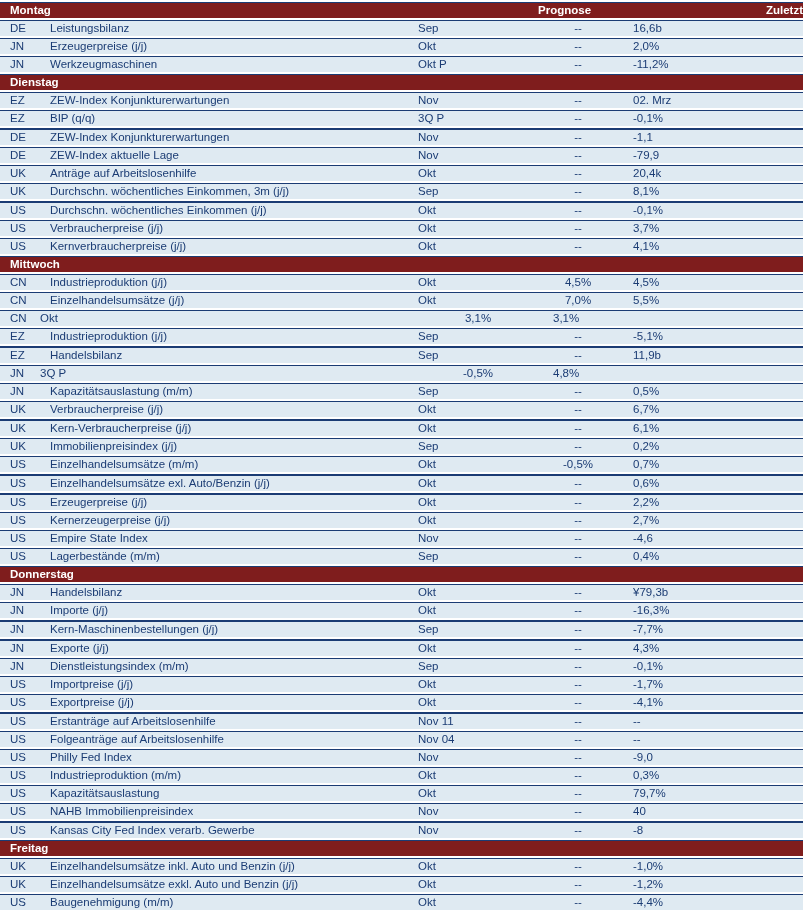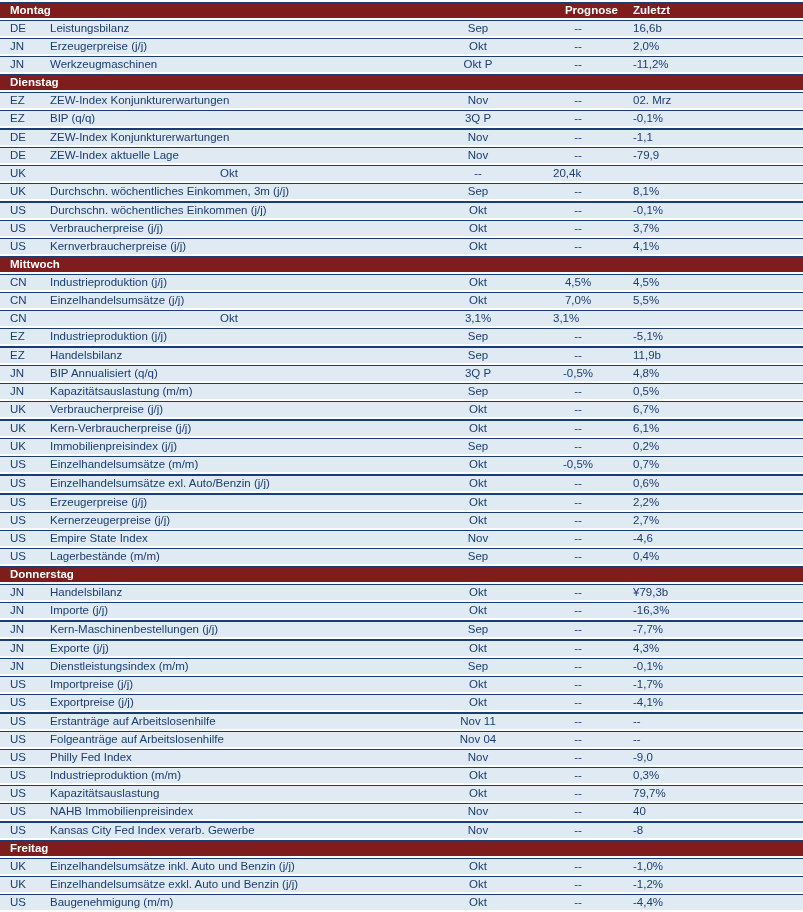"Prognose" .day-header .col-prognose { text-align: right -> left }
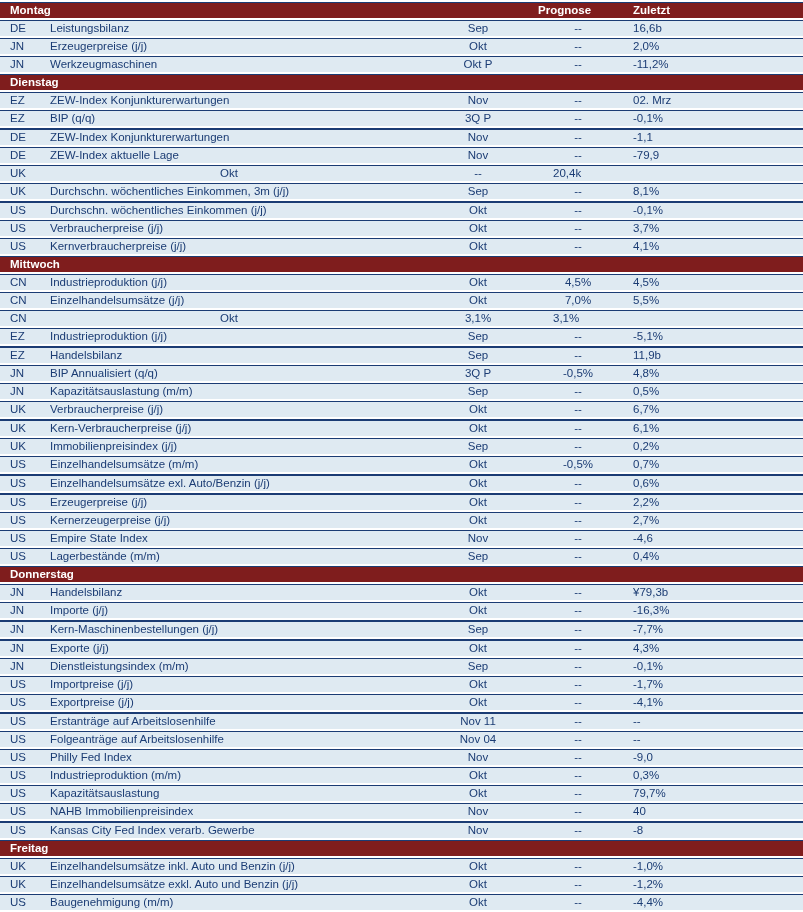"Zuletzt" .day-header .col-zuletzt { text-align: left -> right }
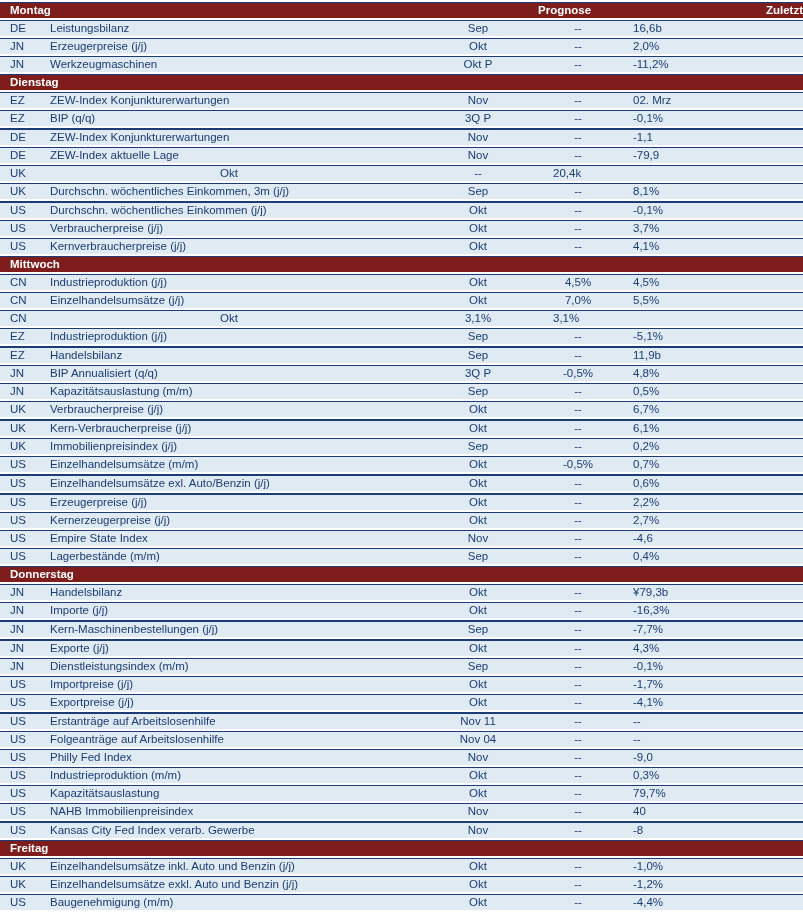"Sep" .cell-period { text-align: center -> left }
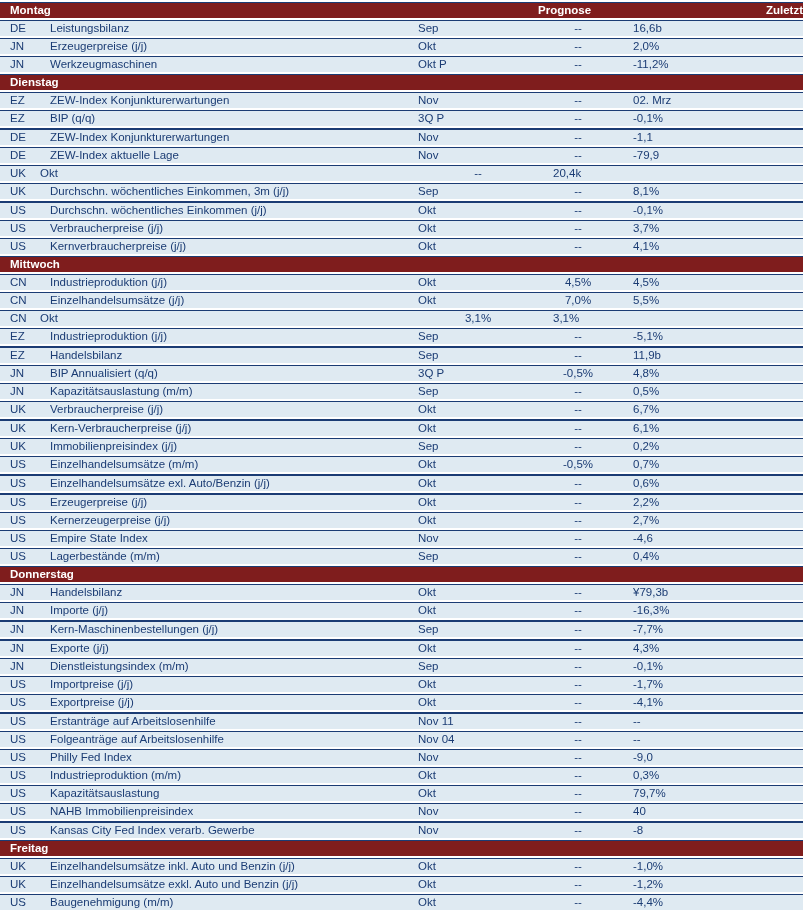"Anträge auf Arbeitslosenhilfe" span.cell-name { html: none -> <span>Anträge auf Arbeitslosenhilfe</span> }
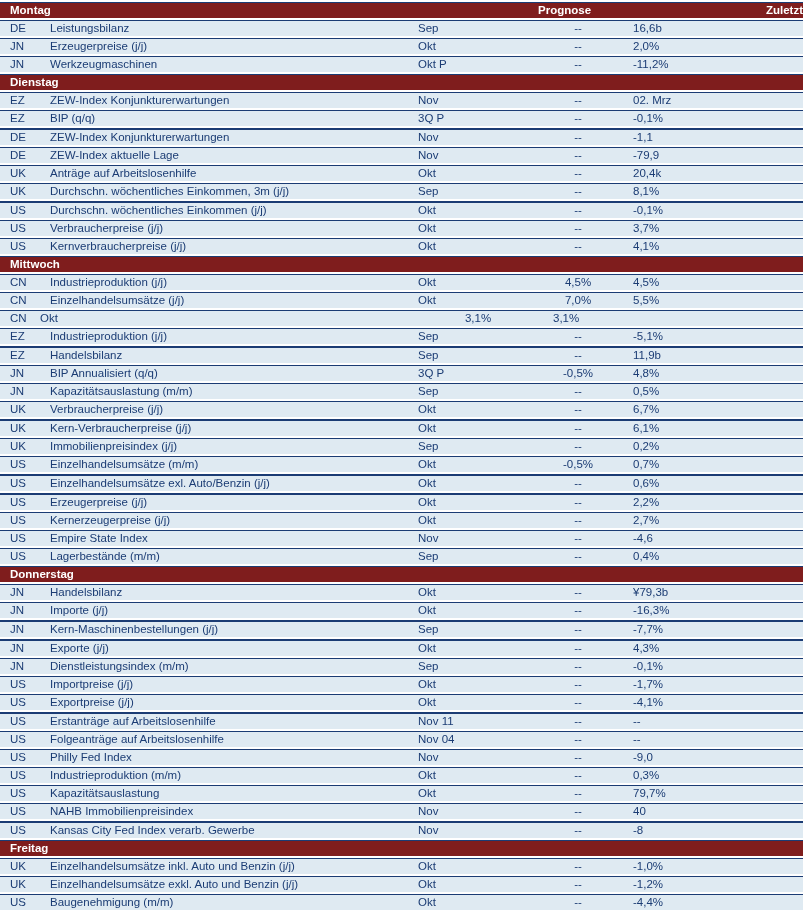"BIP Annualisiert (q/q)" span.cell-name { html: <span>BIP Annualisiert (q/q)</span> -> none }
